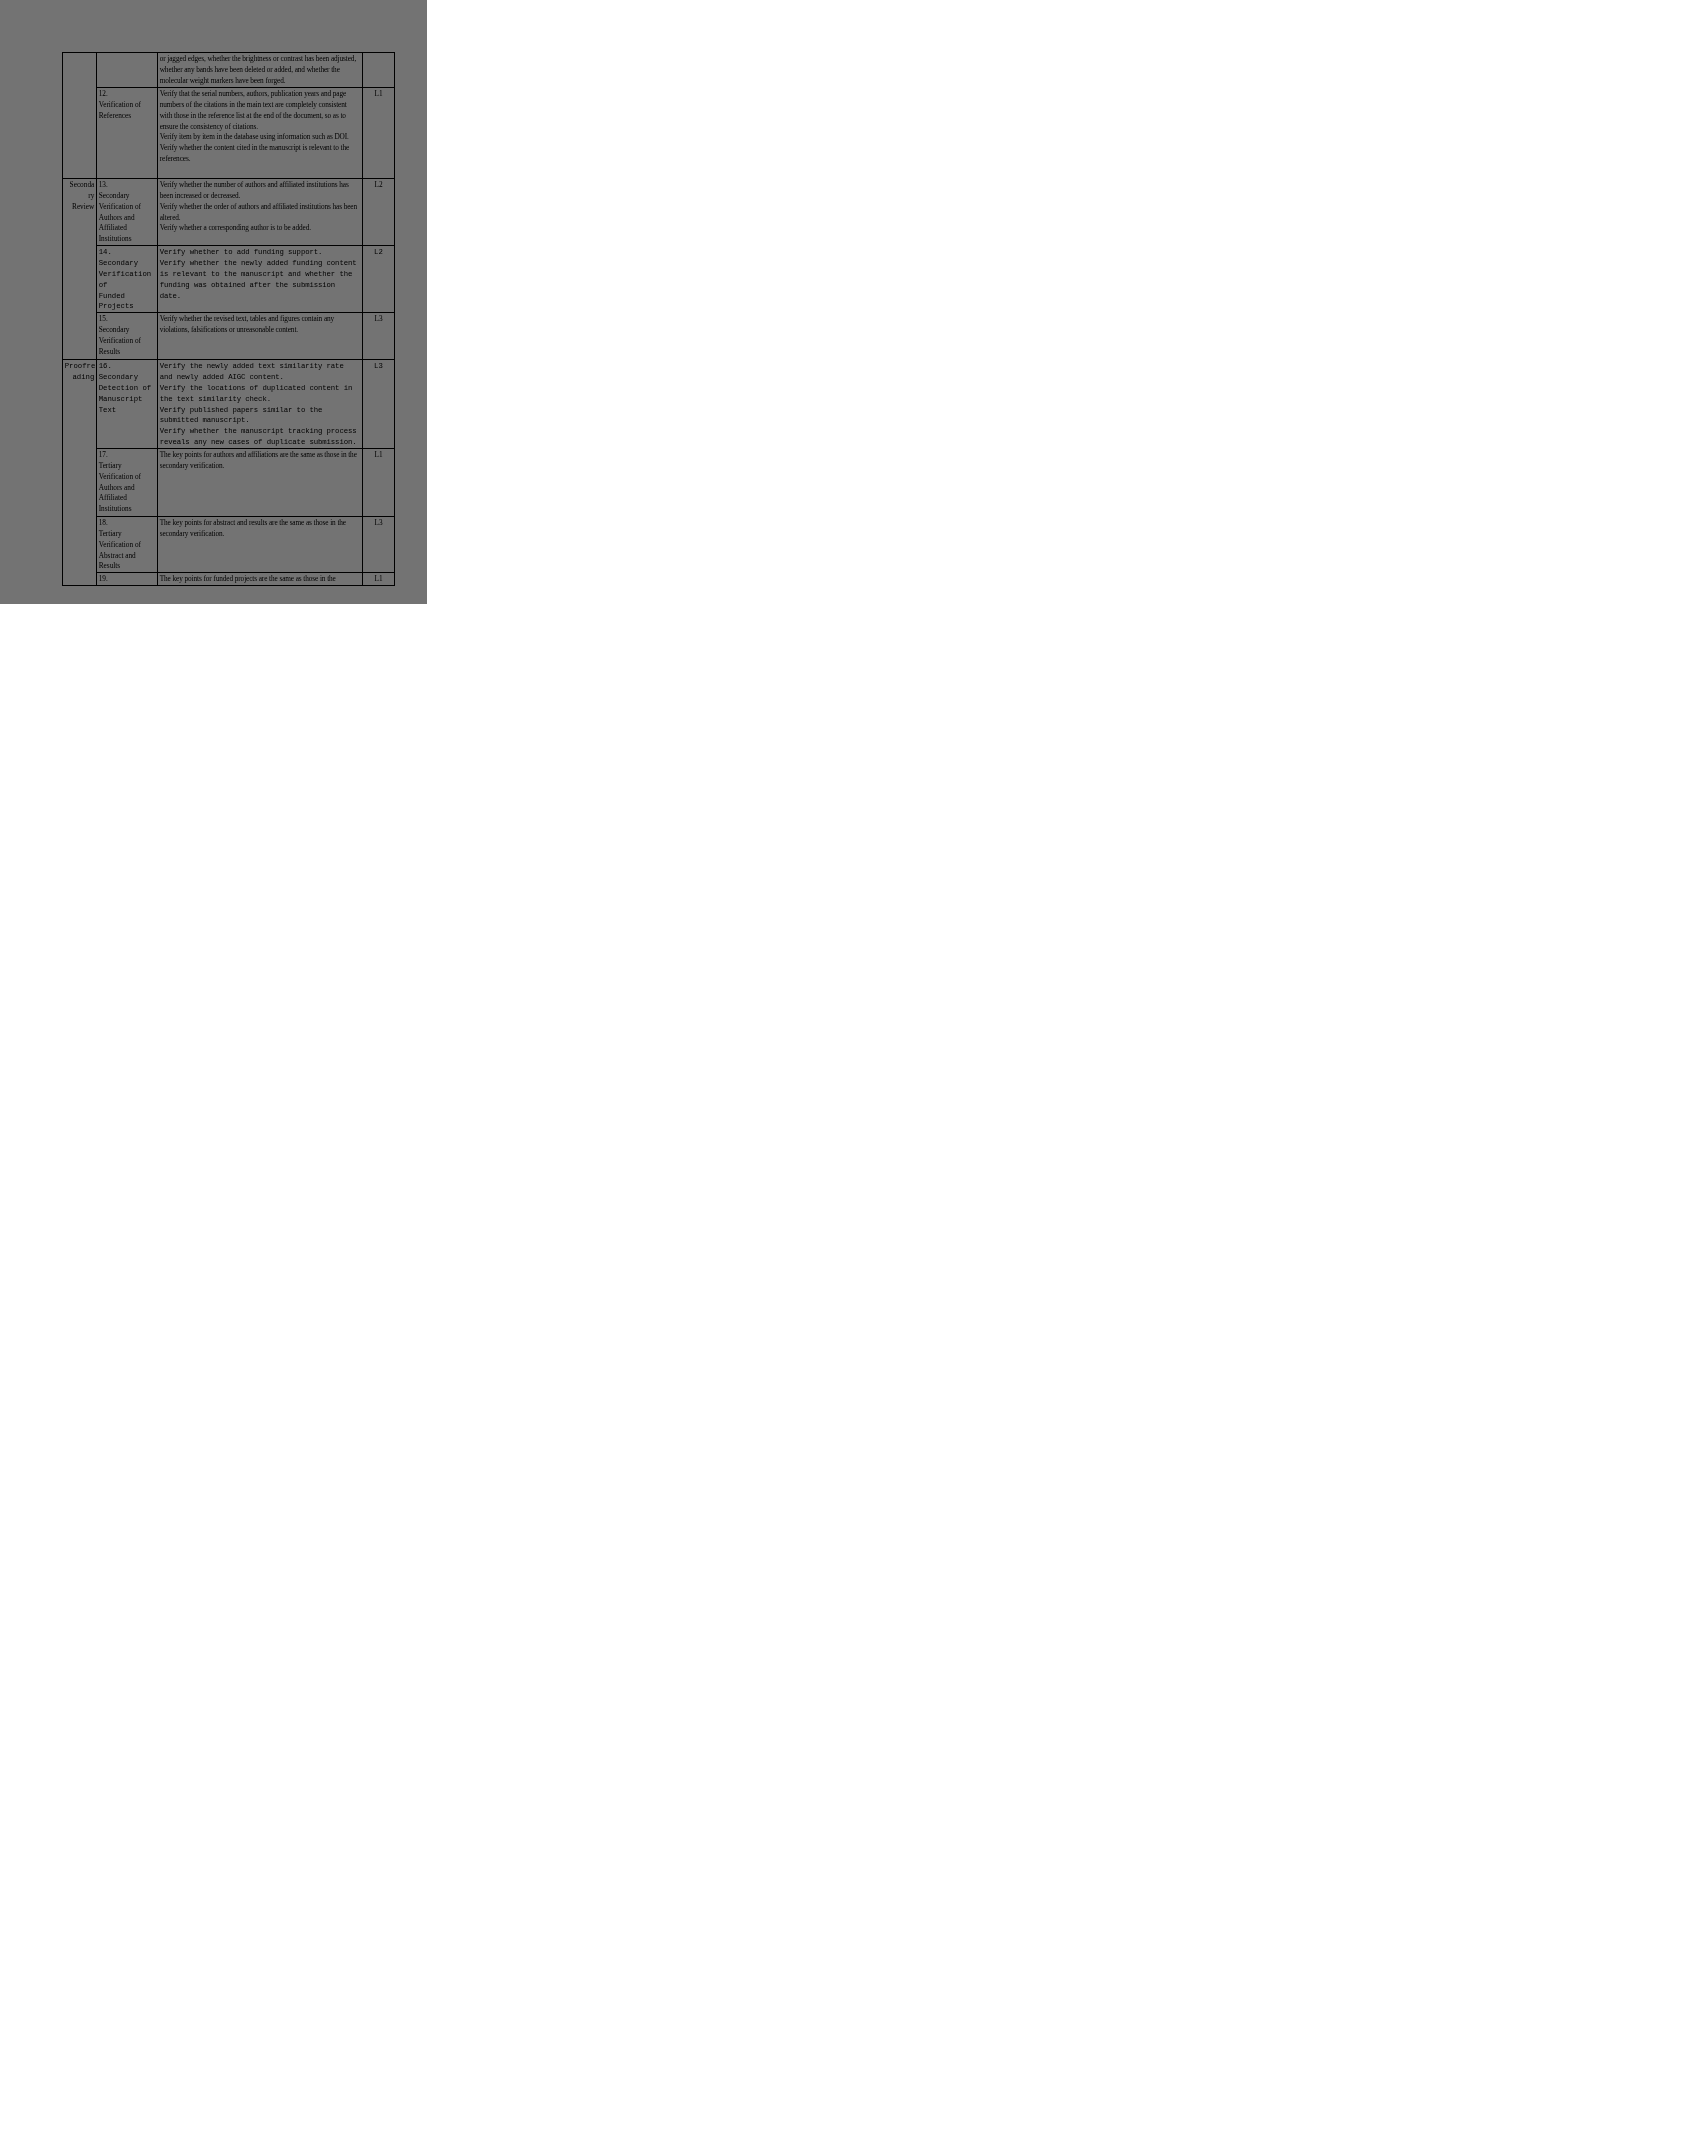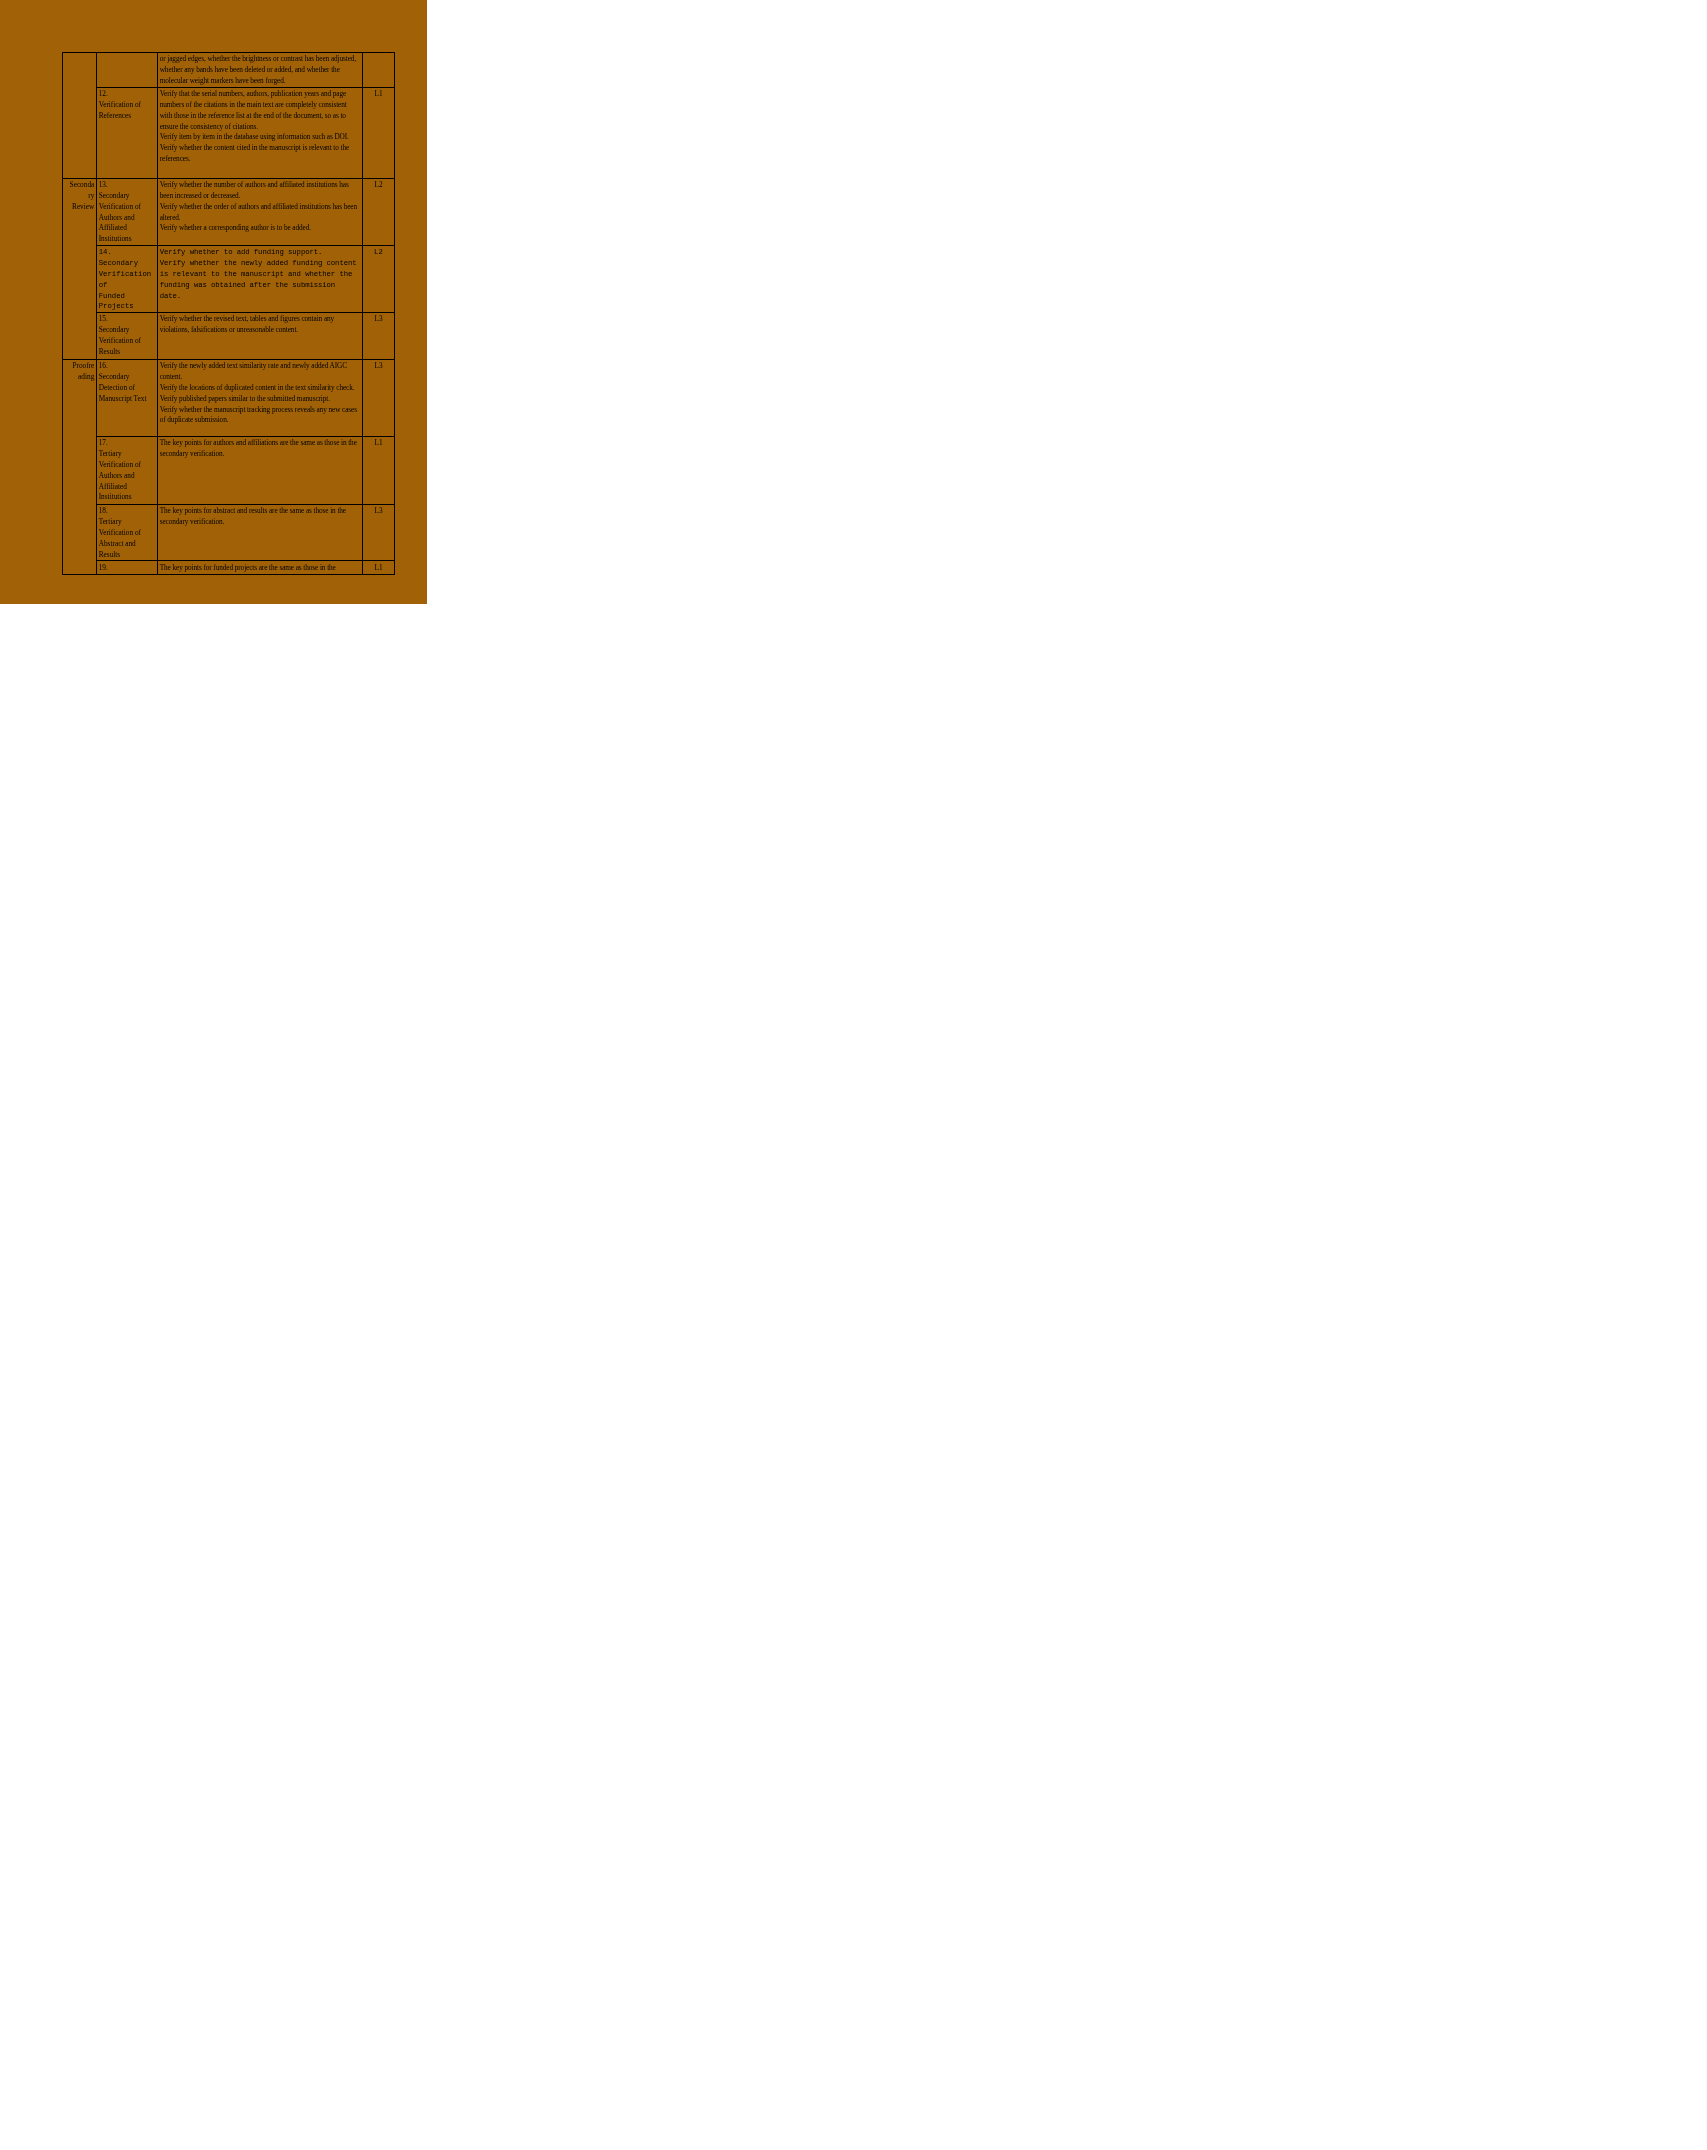"or jagged edges, whether the" .page { background: #a16207 -> #737373 }
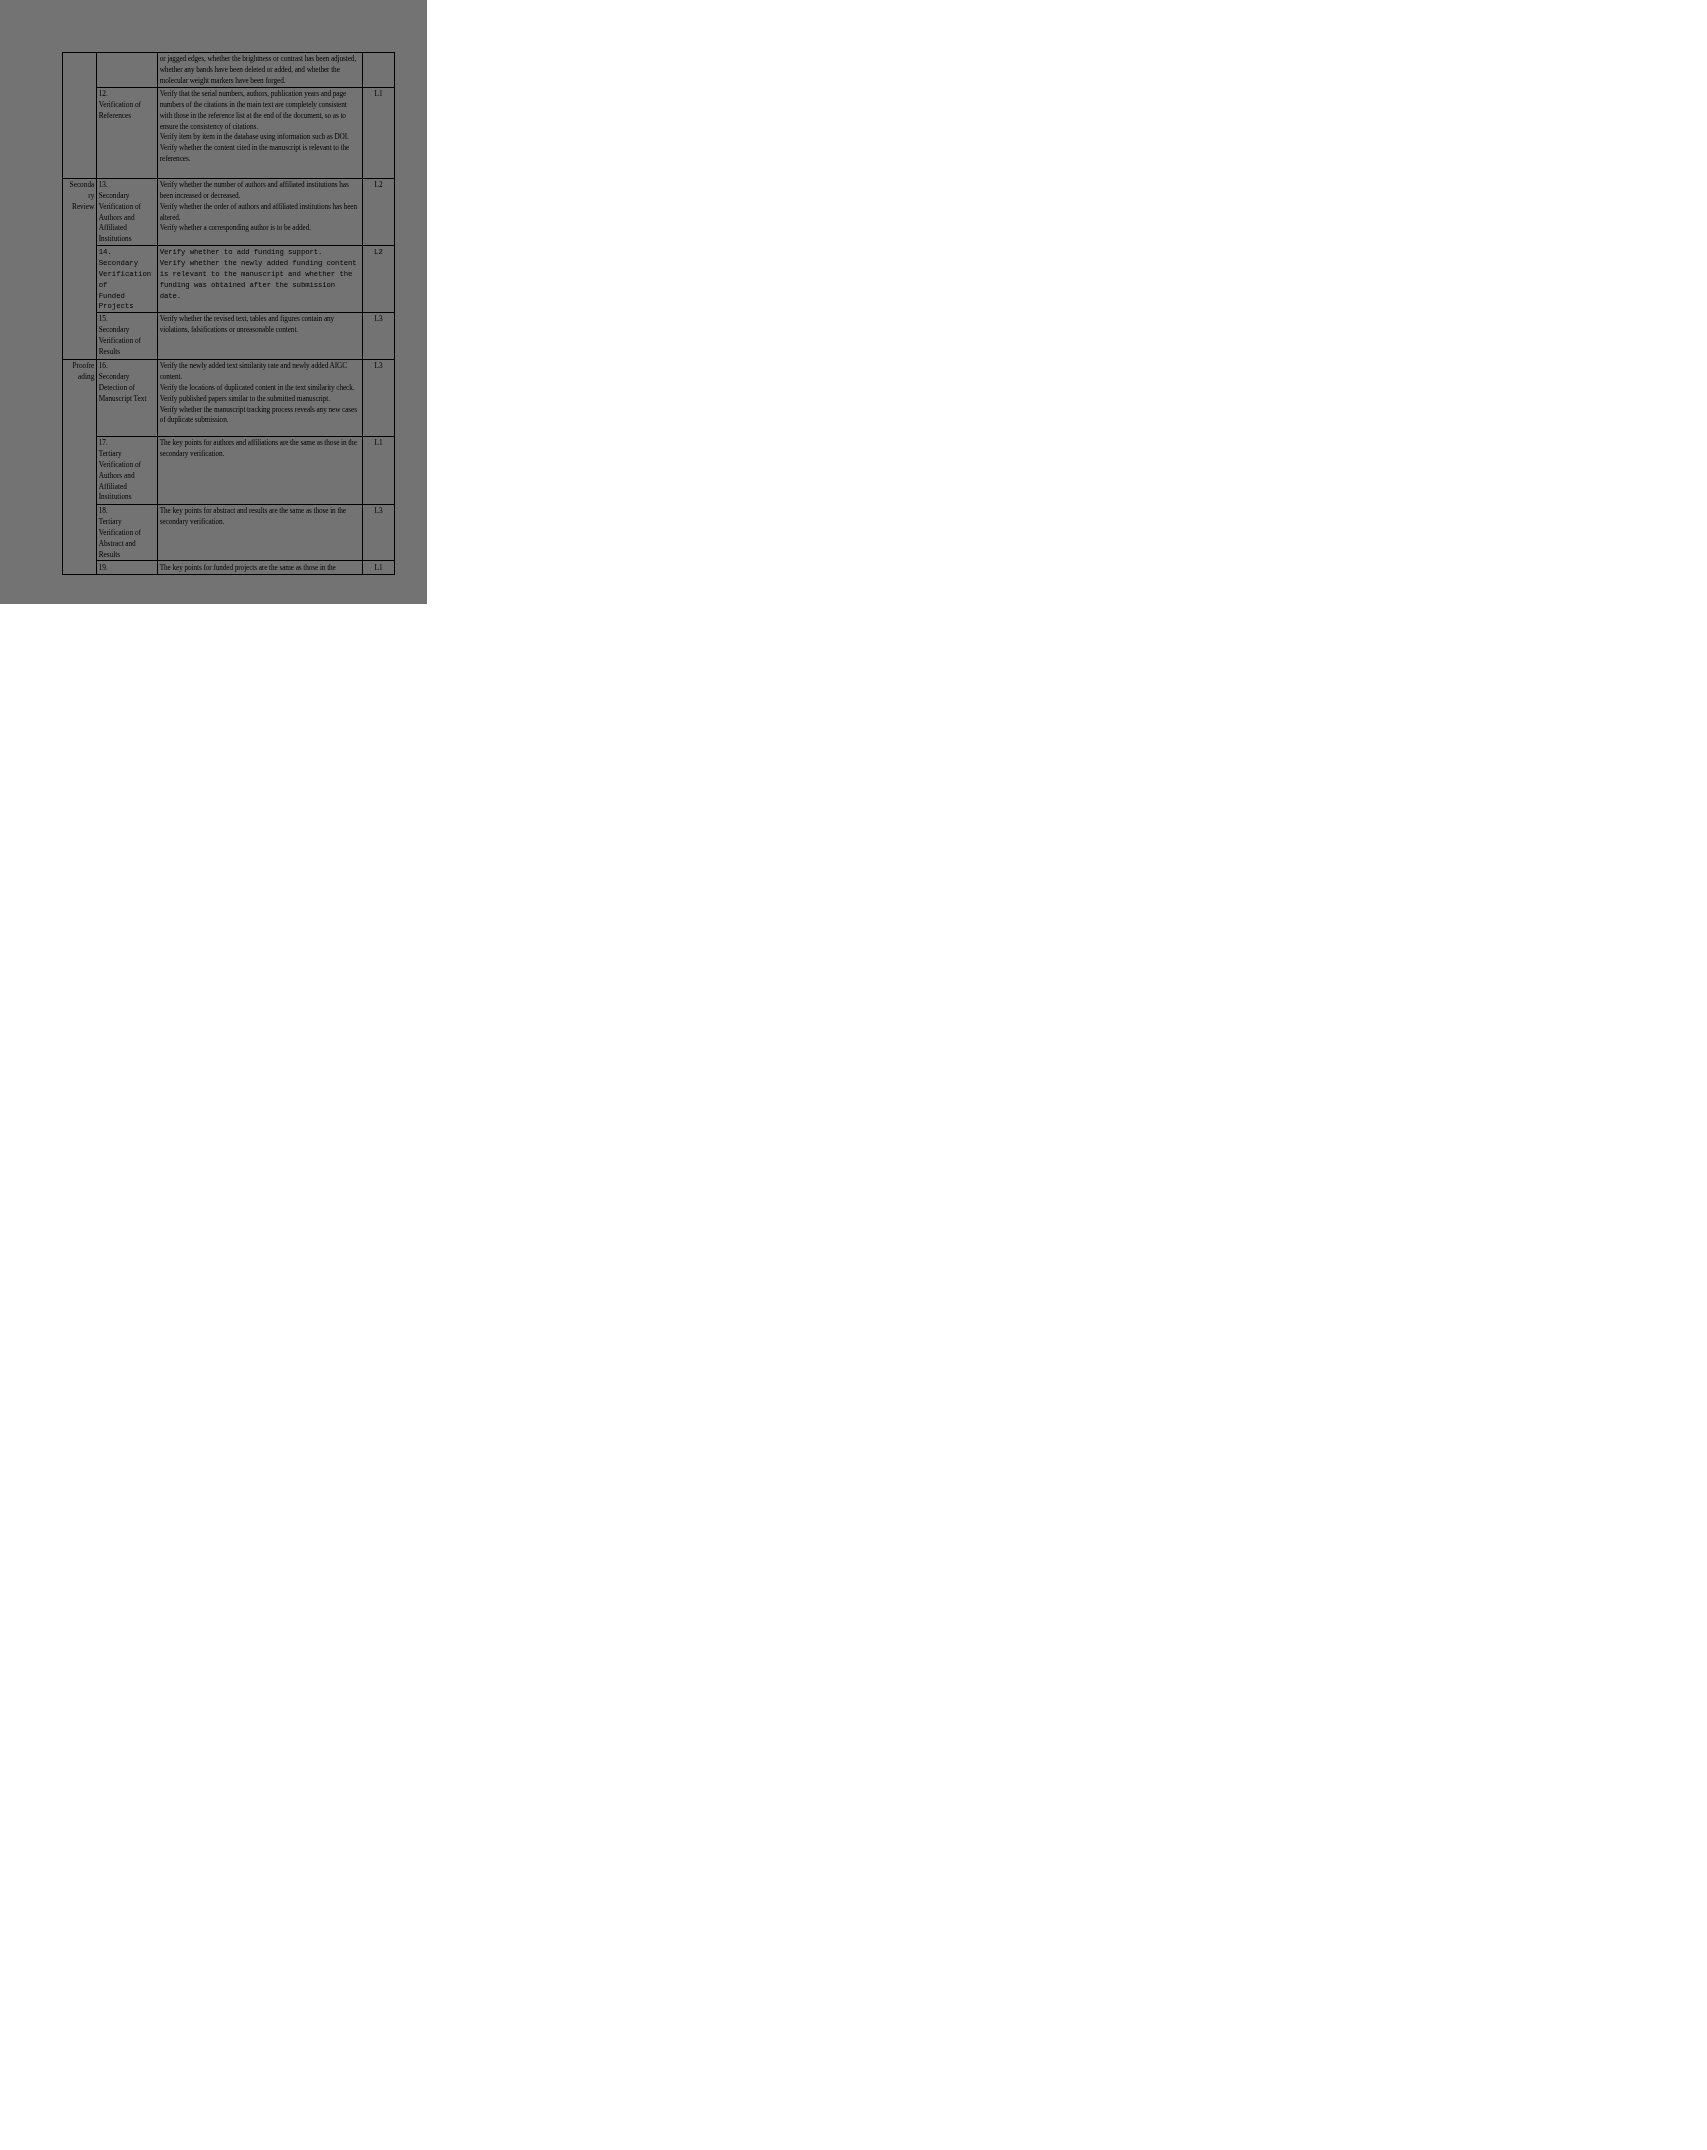"Proofre" tr.h5 { font-family: none -> Liberation Mono, monospace }
